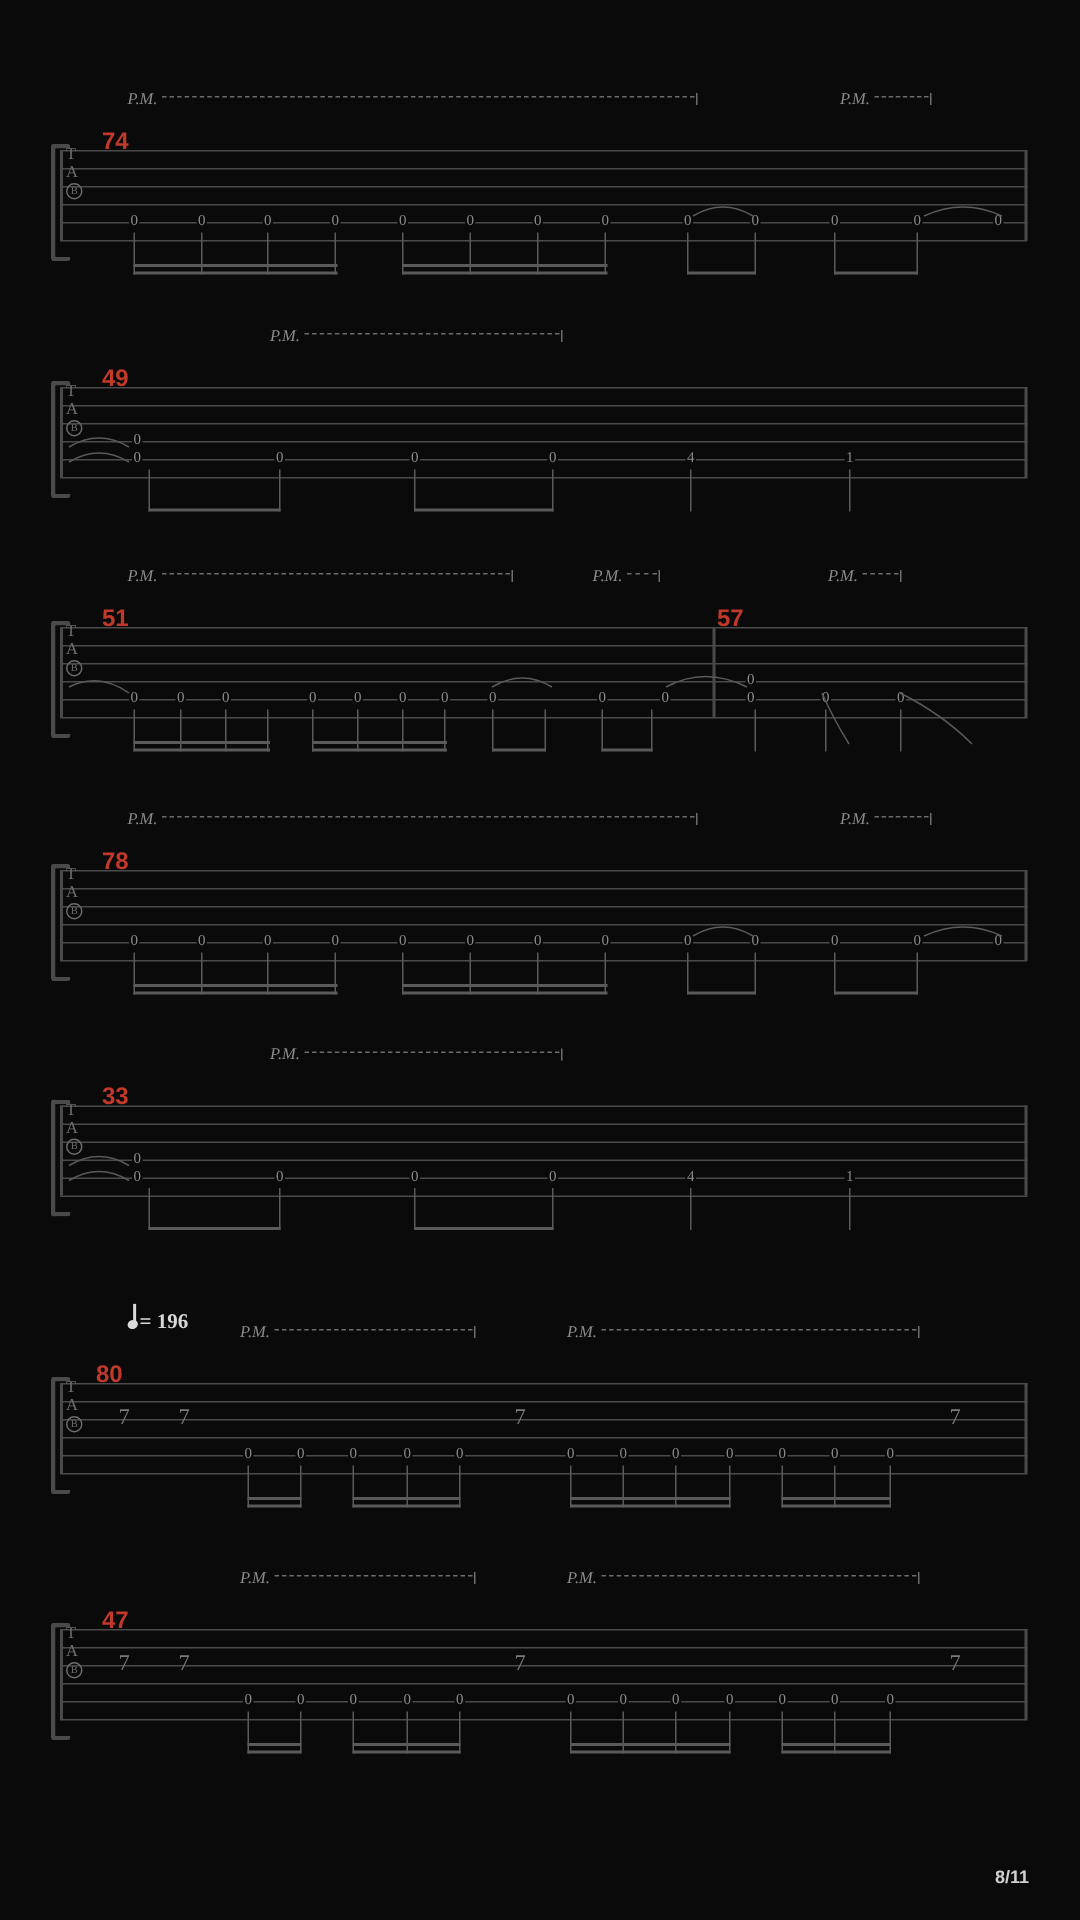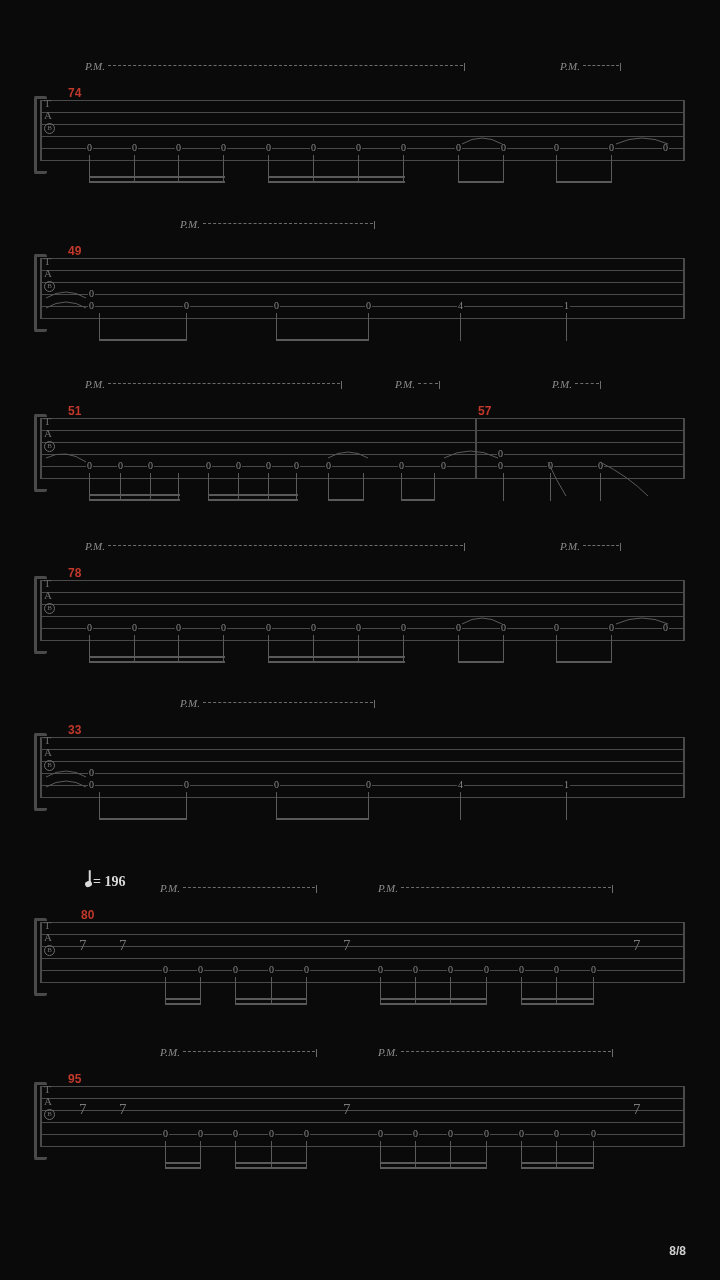"74" .measnum { font-size: 12px -> 16px }
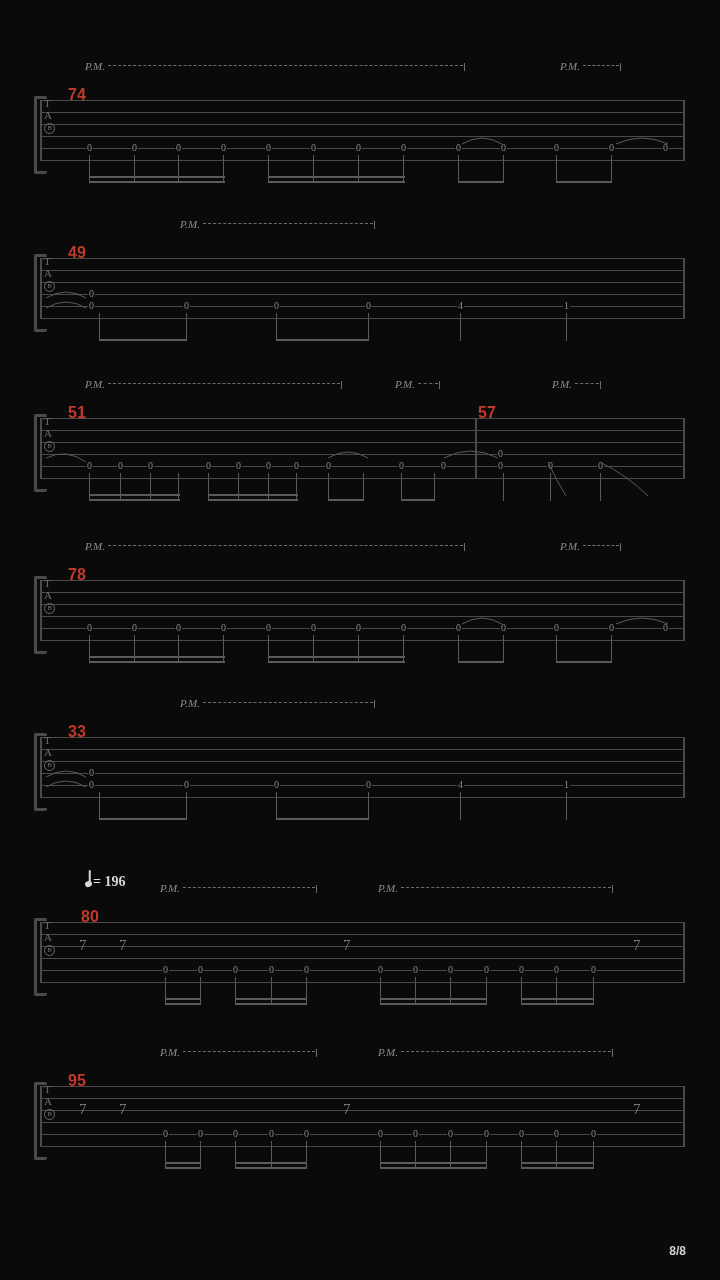"80" div.measnum { left: 81px -> 64px }
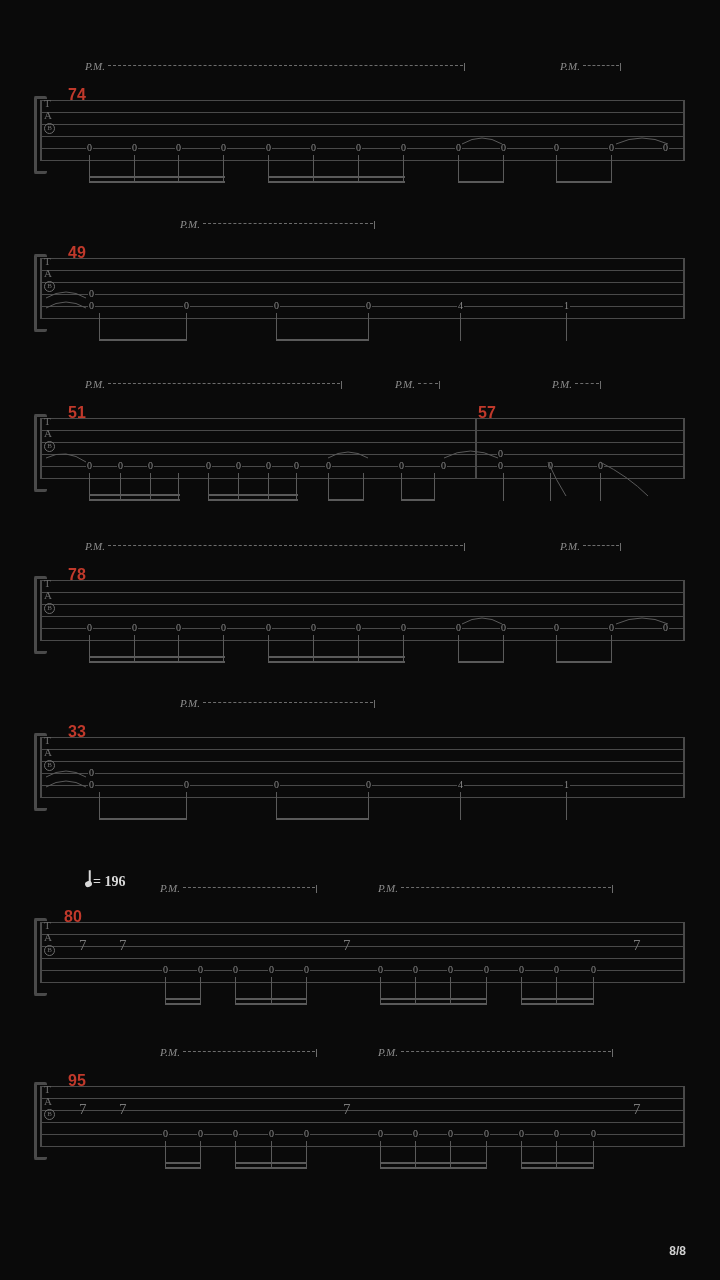"95" div.measnum { text: 95 -> 47 }
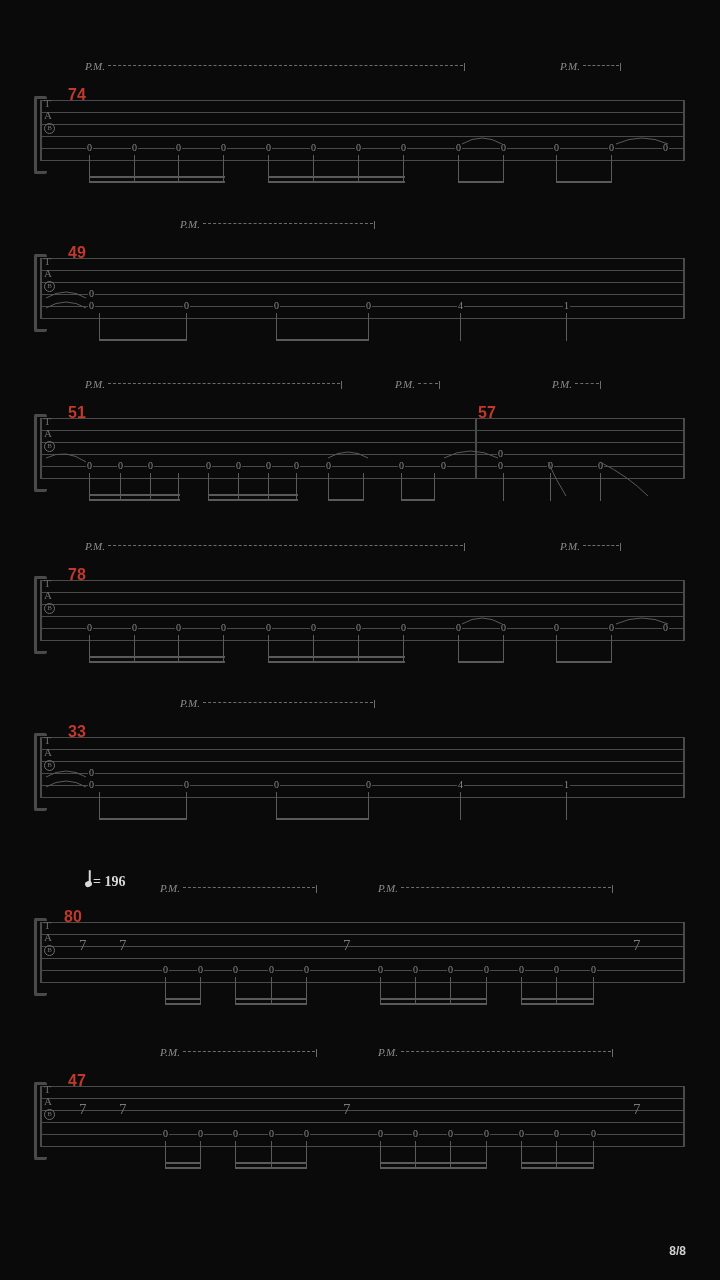"8/8" div.footer { text: 8/8 -> 8/11 }
